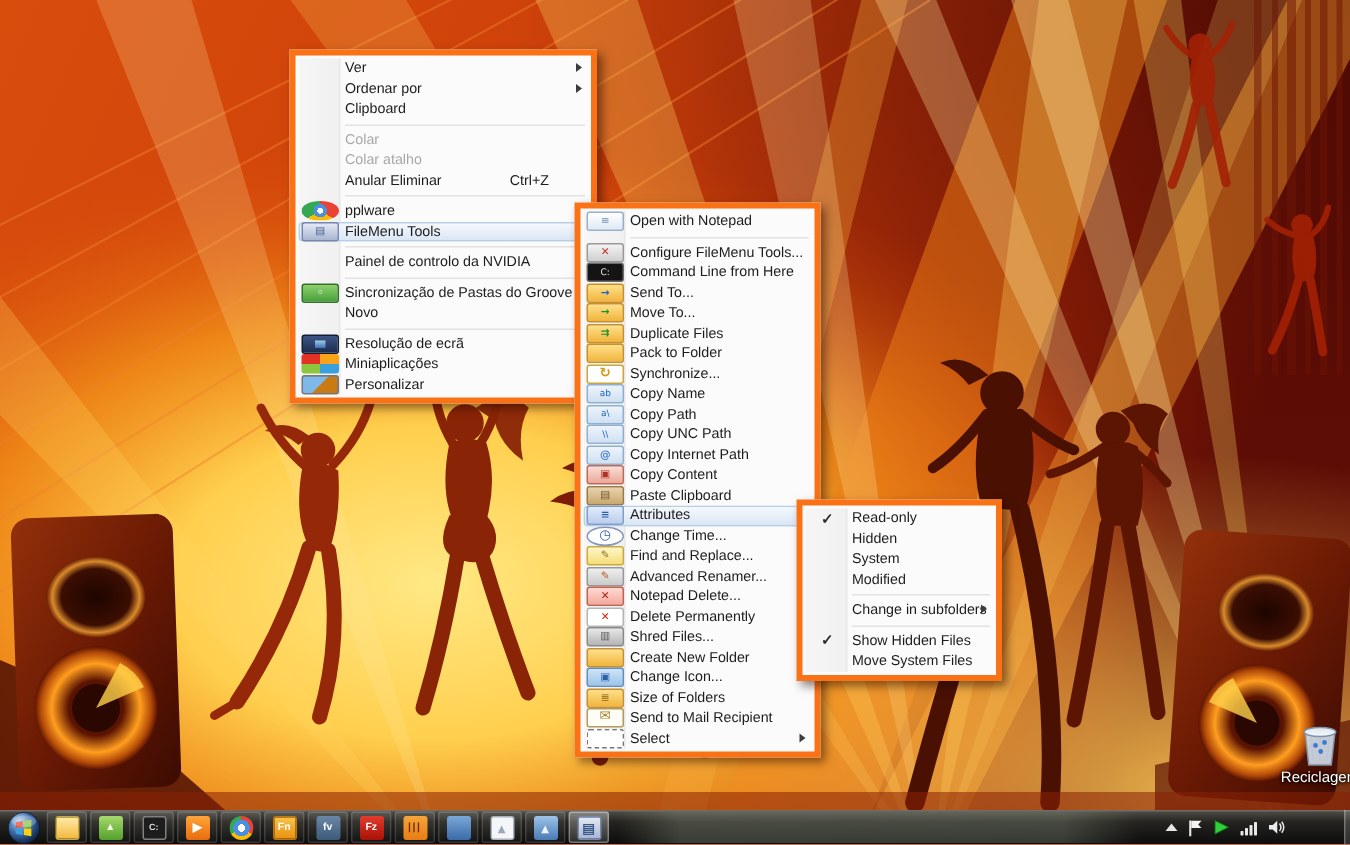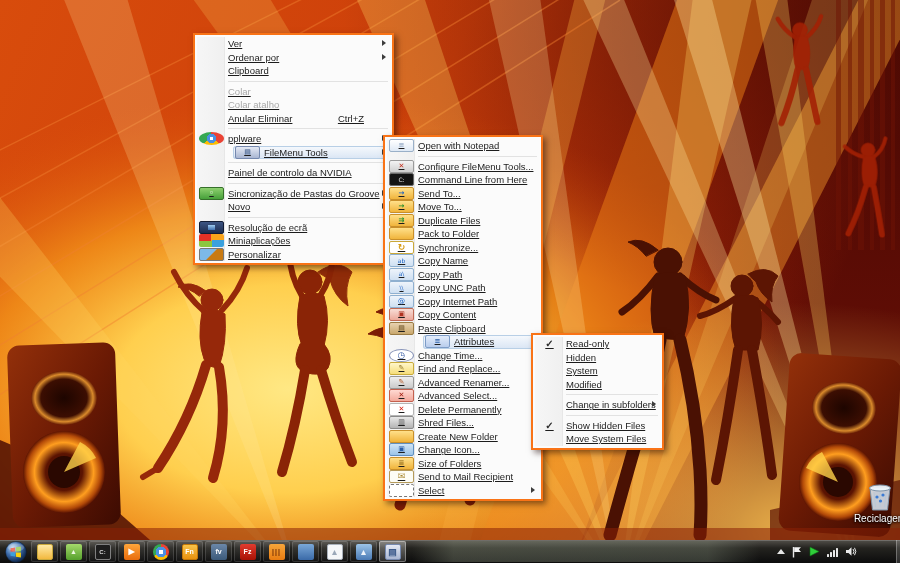"Ver" .menu { border: 2px solid #f97316 -> 4px solid #f97316; text-decoration: underline -> none }
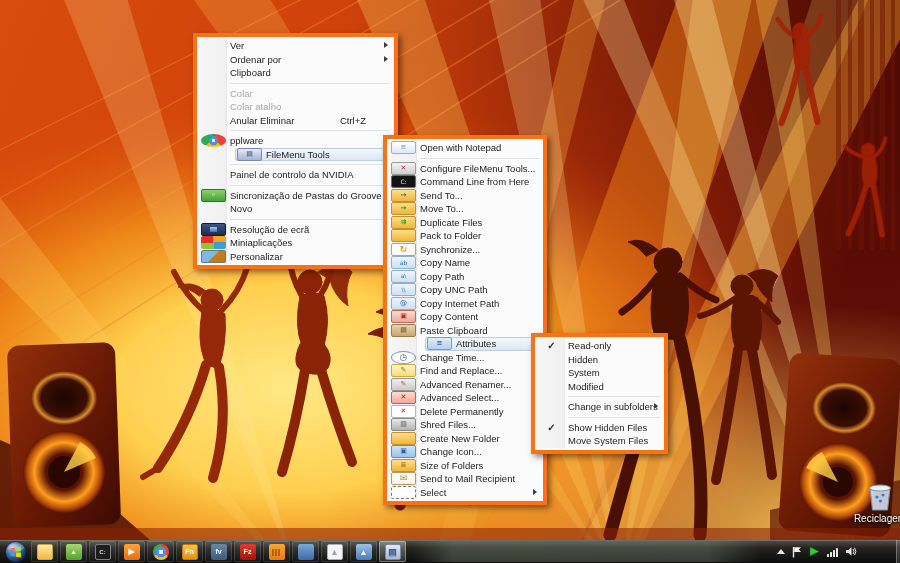"FileMenu Tools" .menu-item.highlighted { margin-left: 36px -> none }
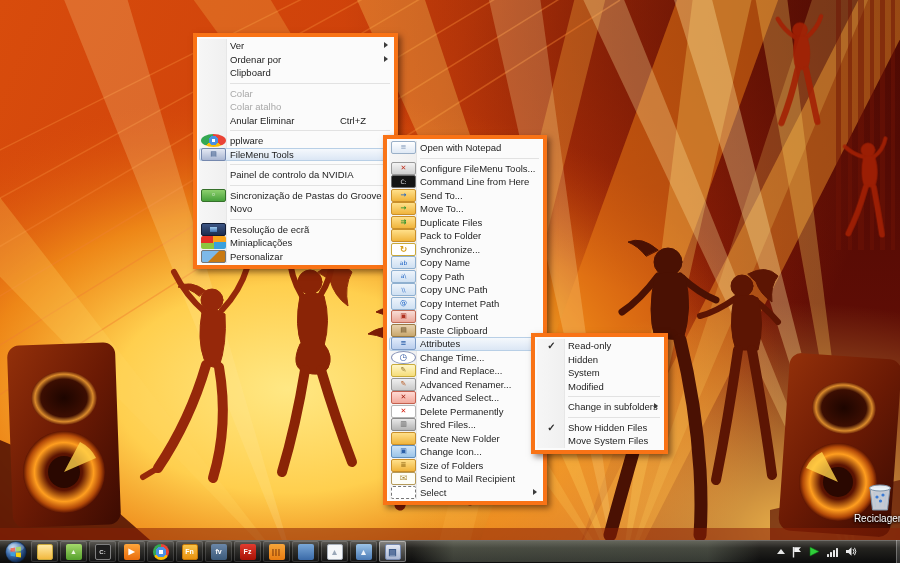"Advanced Select..." span.label { text: Advanced Select -> Notepad Delete }
